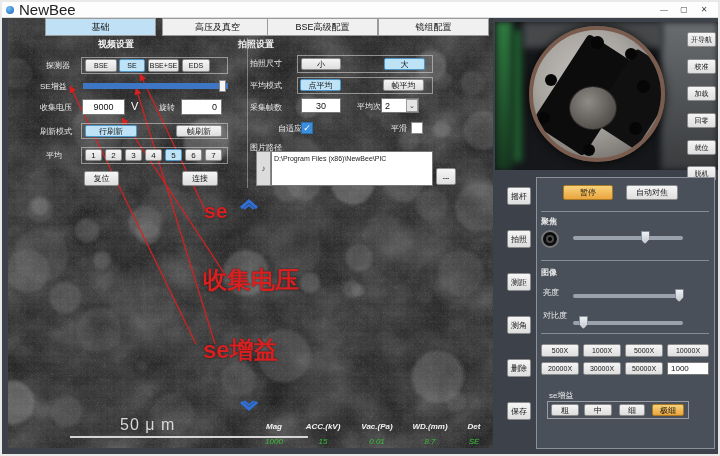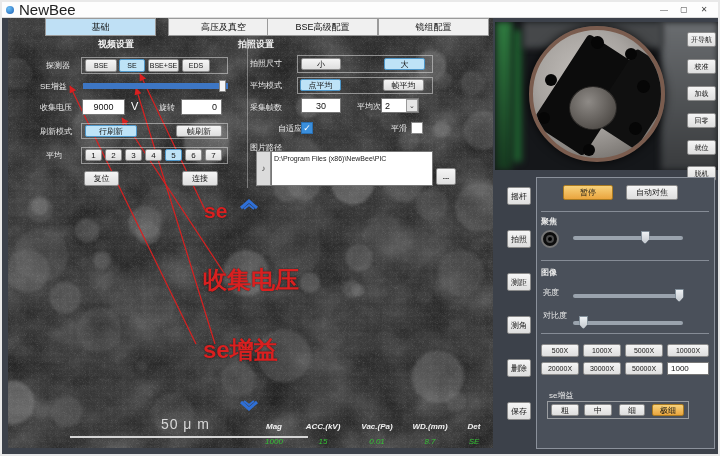"高压及真空" div.tab { left: 166px -> 160px }
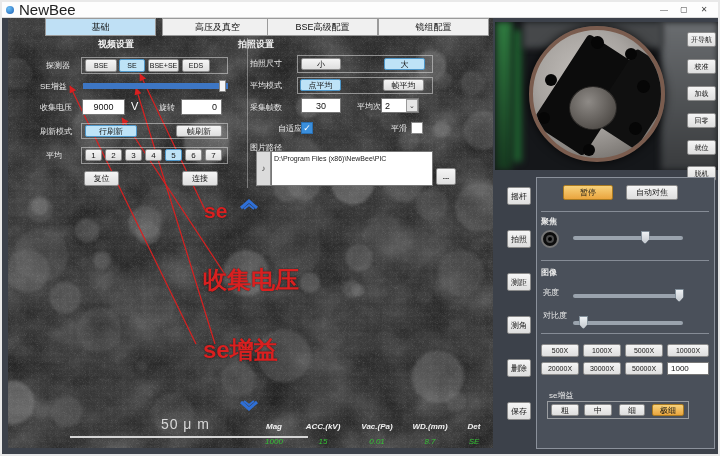"50 μ m" div.ab { font-size: 14px -> 16px; text-align: right -> left }
